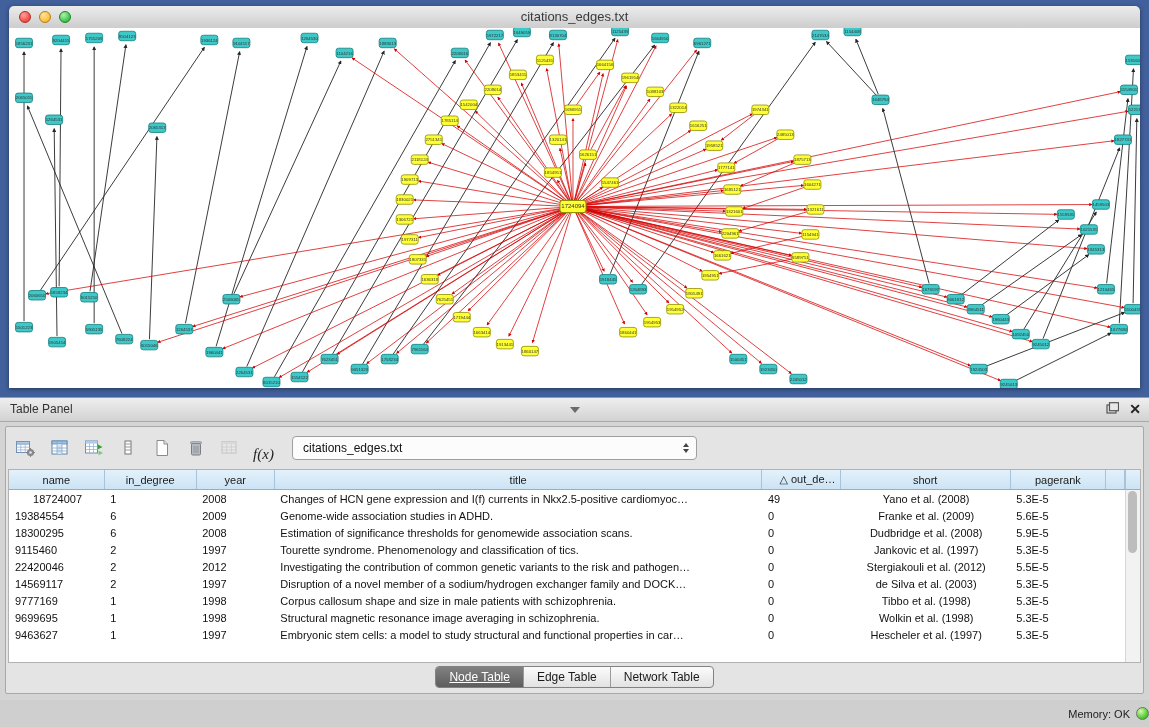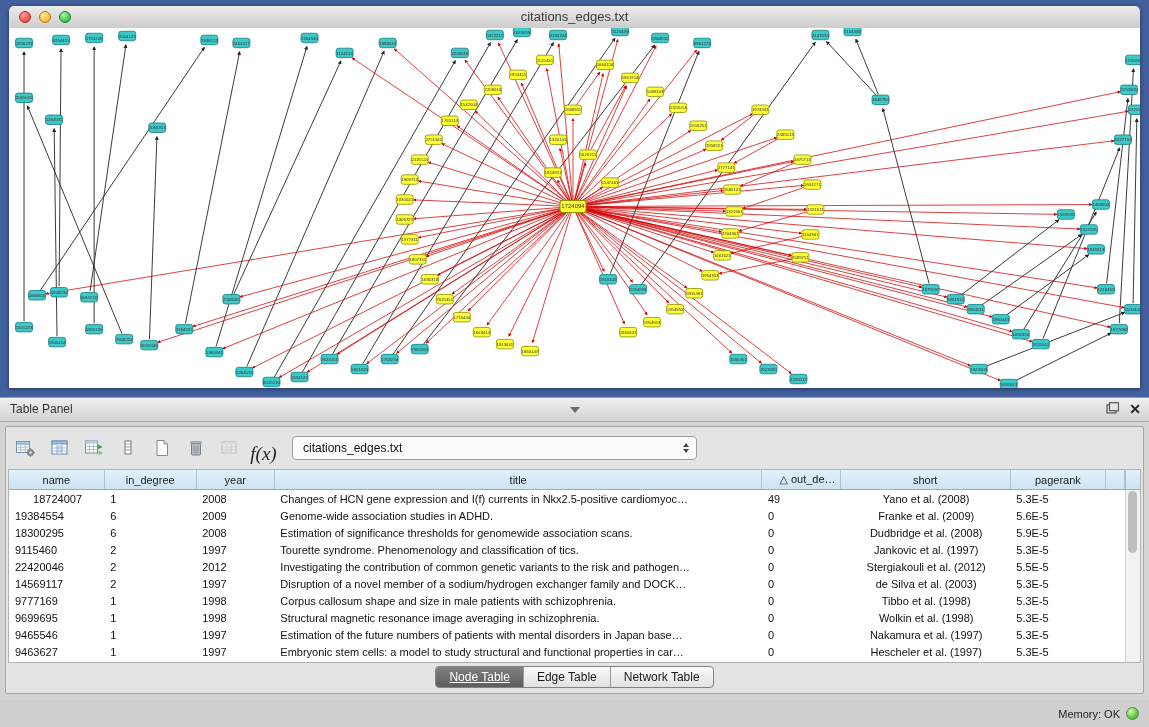"f(x)" .fx { font-size: 19px -> 15px }
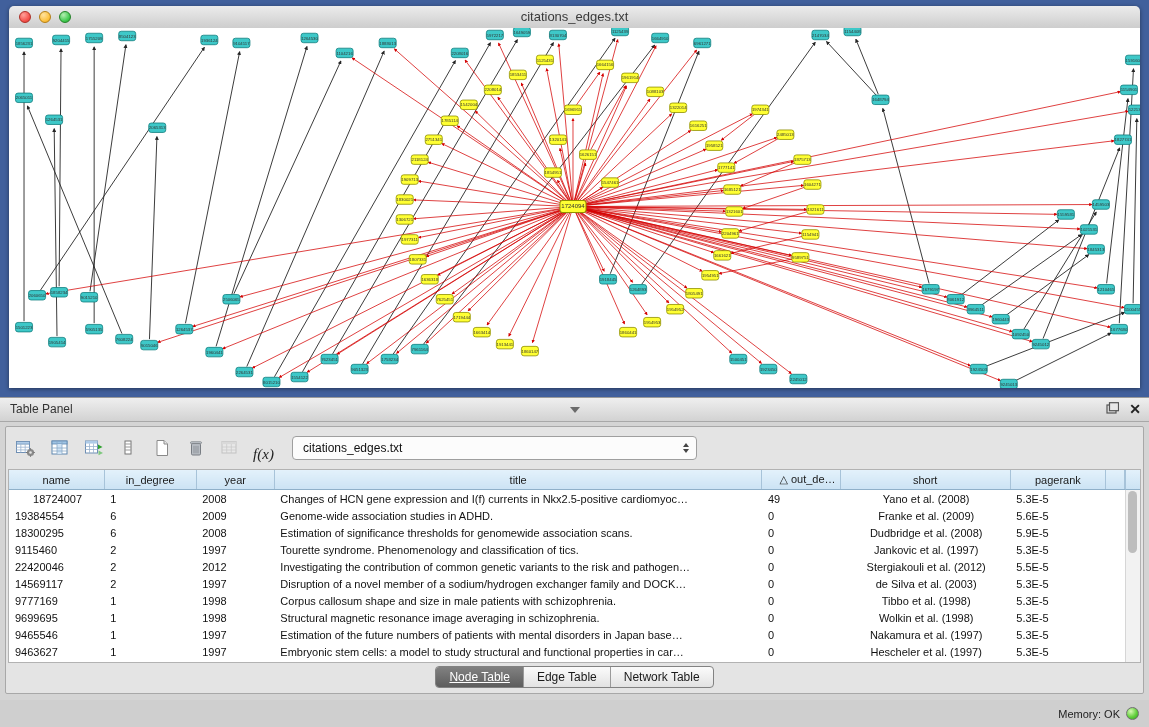"9465546" tr { html: <tr> <td>9465546</td> <td>1</td> <td>1997</td> <td>Estimation of the future numbers of patients with mental disorders in Japan base…</td> <td>0</td> <td>Nakamura et al. (1997)</td> <td>5.3E-5</td> <td></td> </tr> -> none }
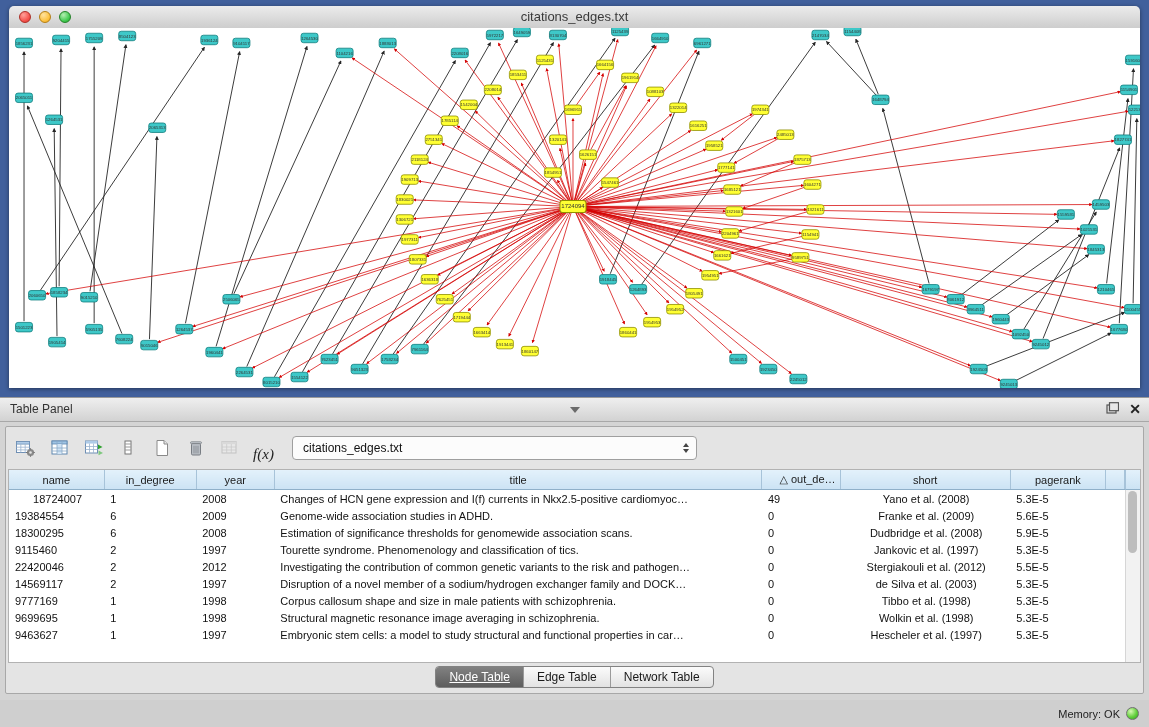"Memory: OK" .status-bar { padding-right: 10px -> none }
